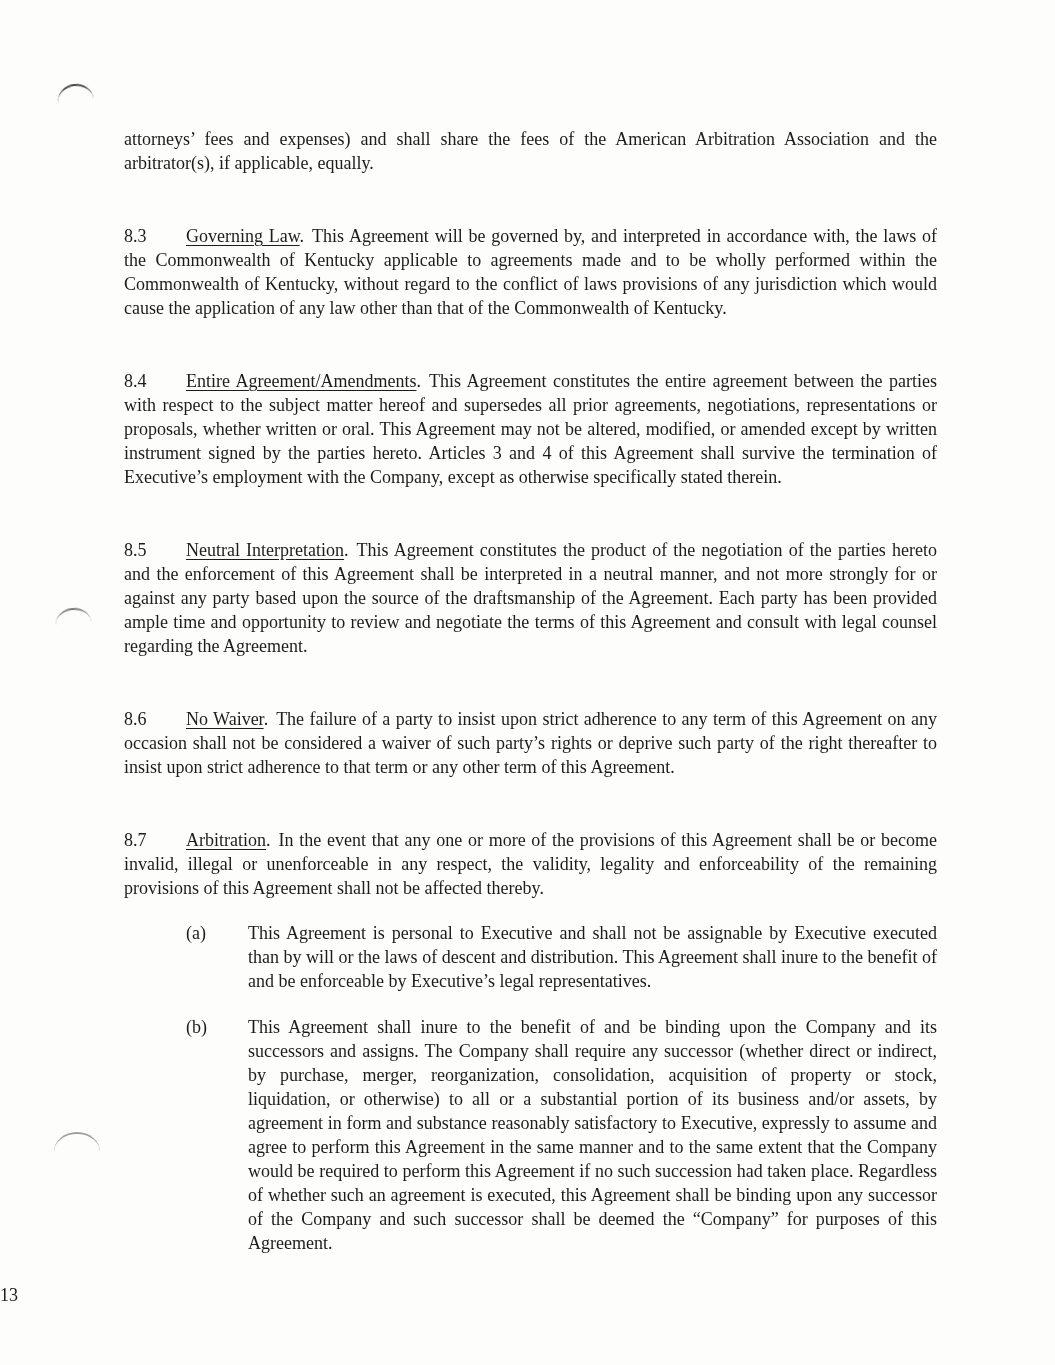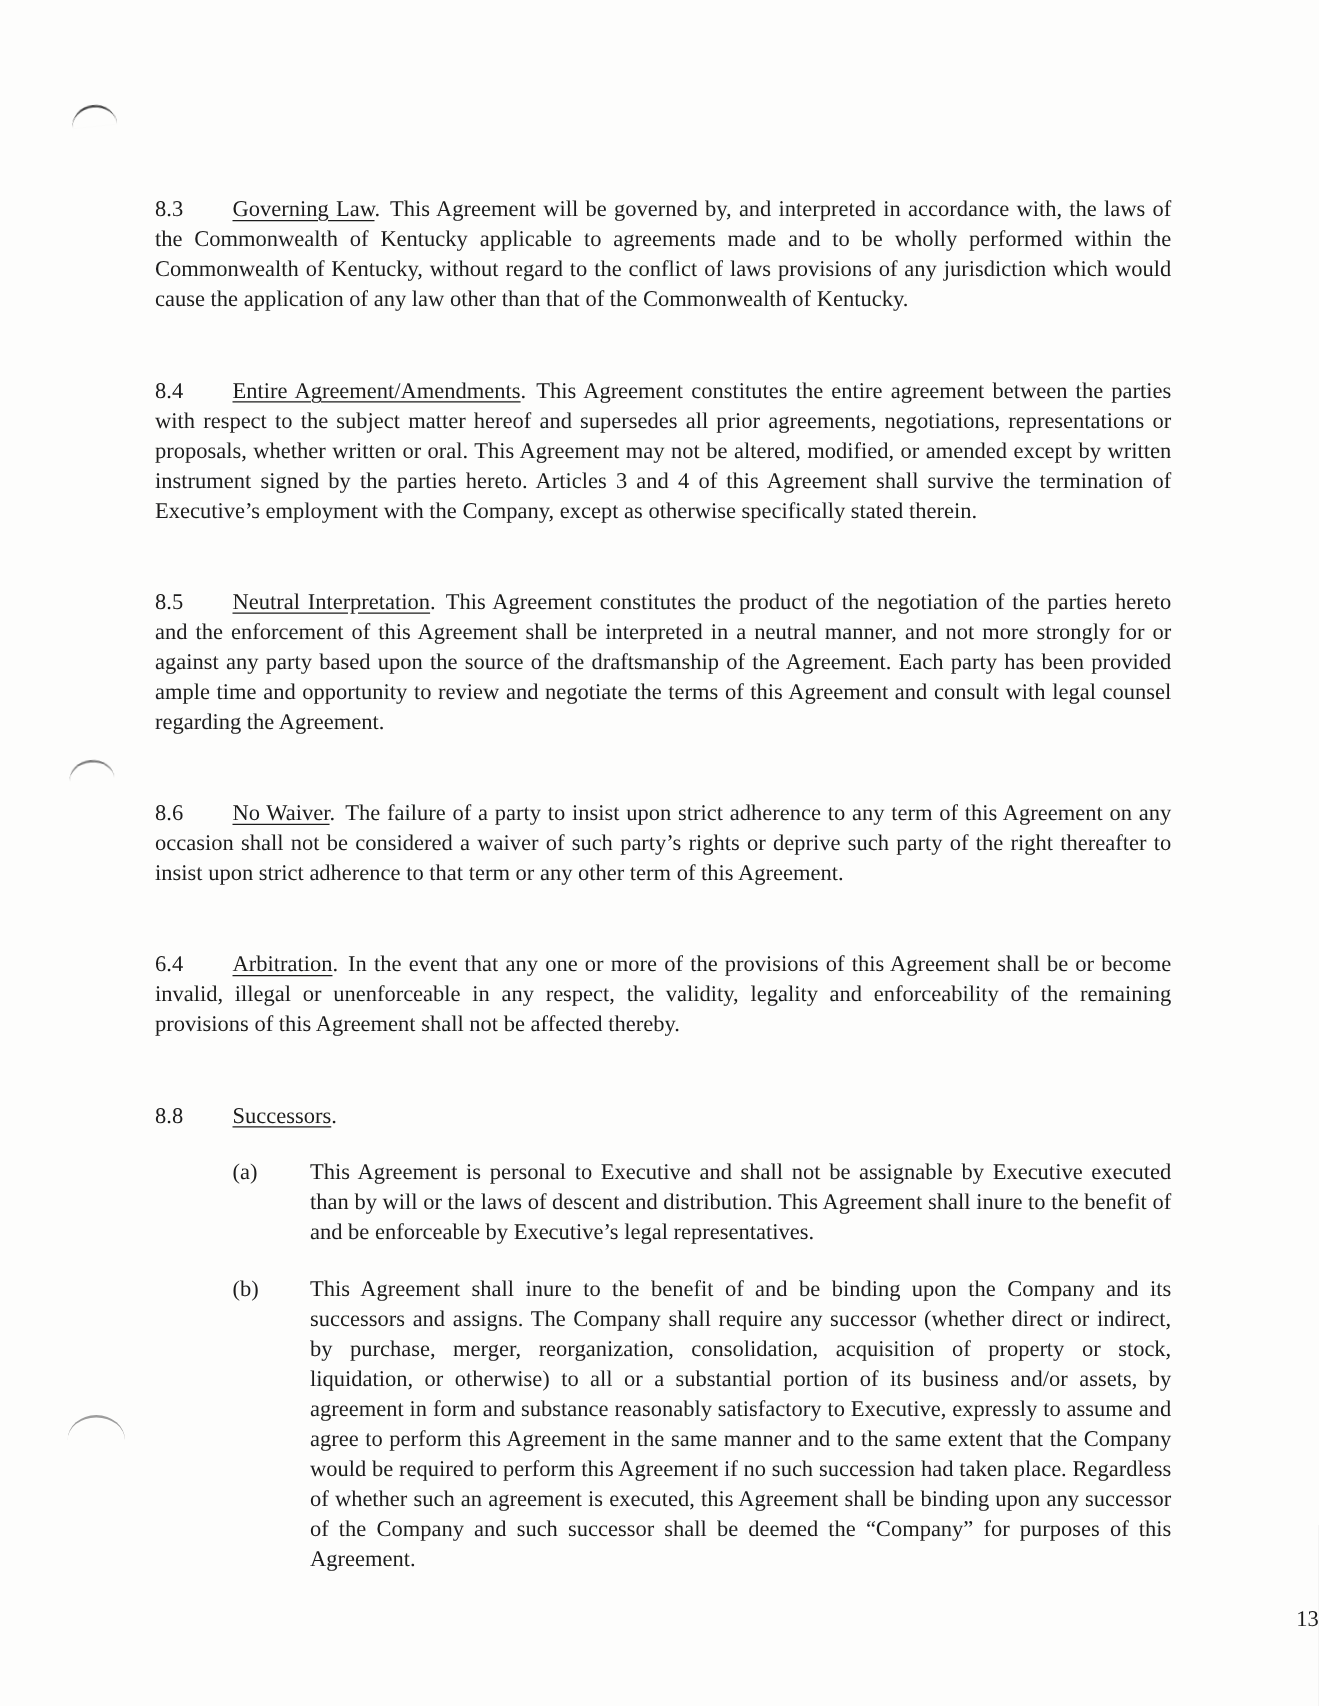"attorneys’ fees and expenses) and" p.para { html: none -> <p>attorneys’ fees and expenses) and shall share the fees of the American Arbitration Association and the arbitrator(s), if applicable, equally.</p> }
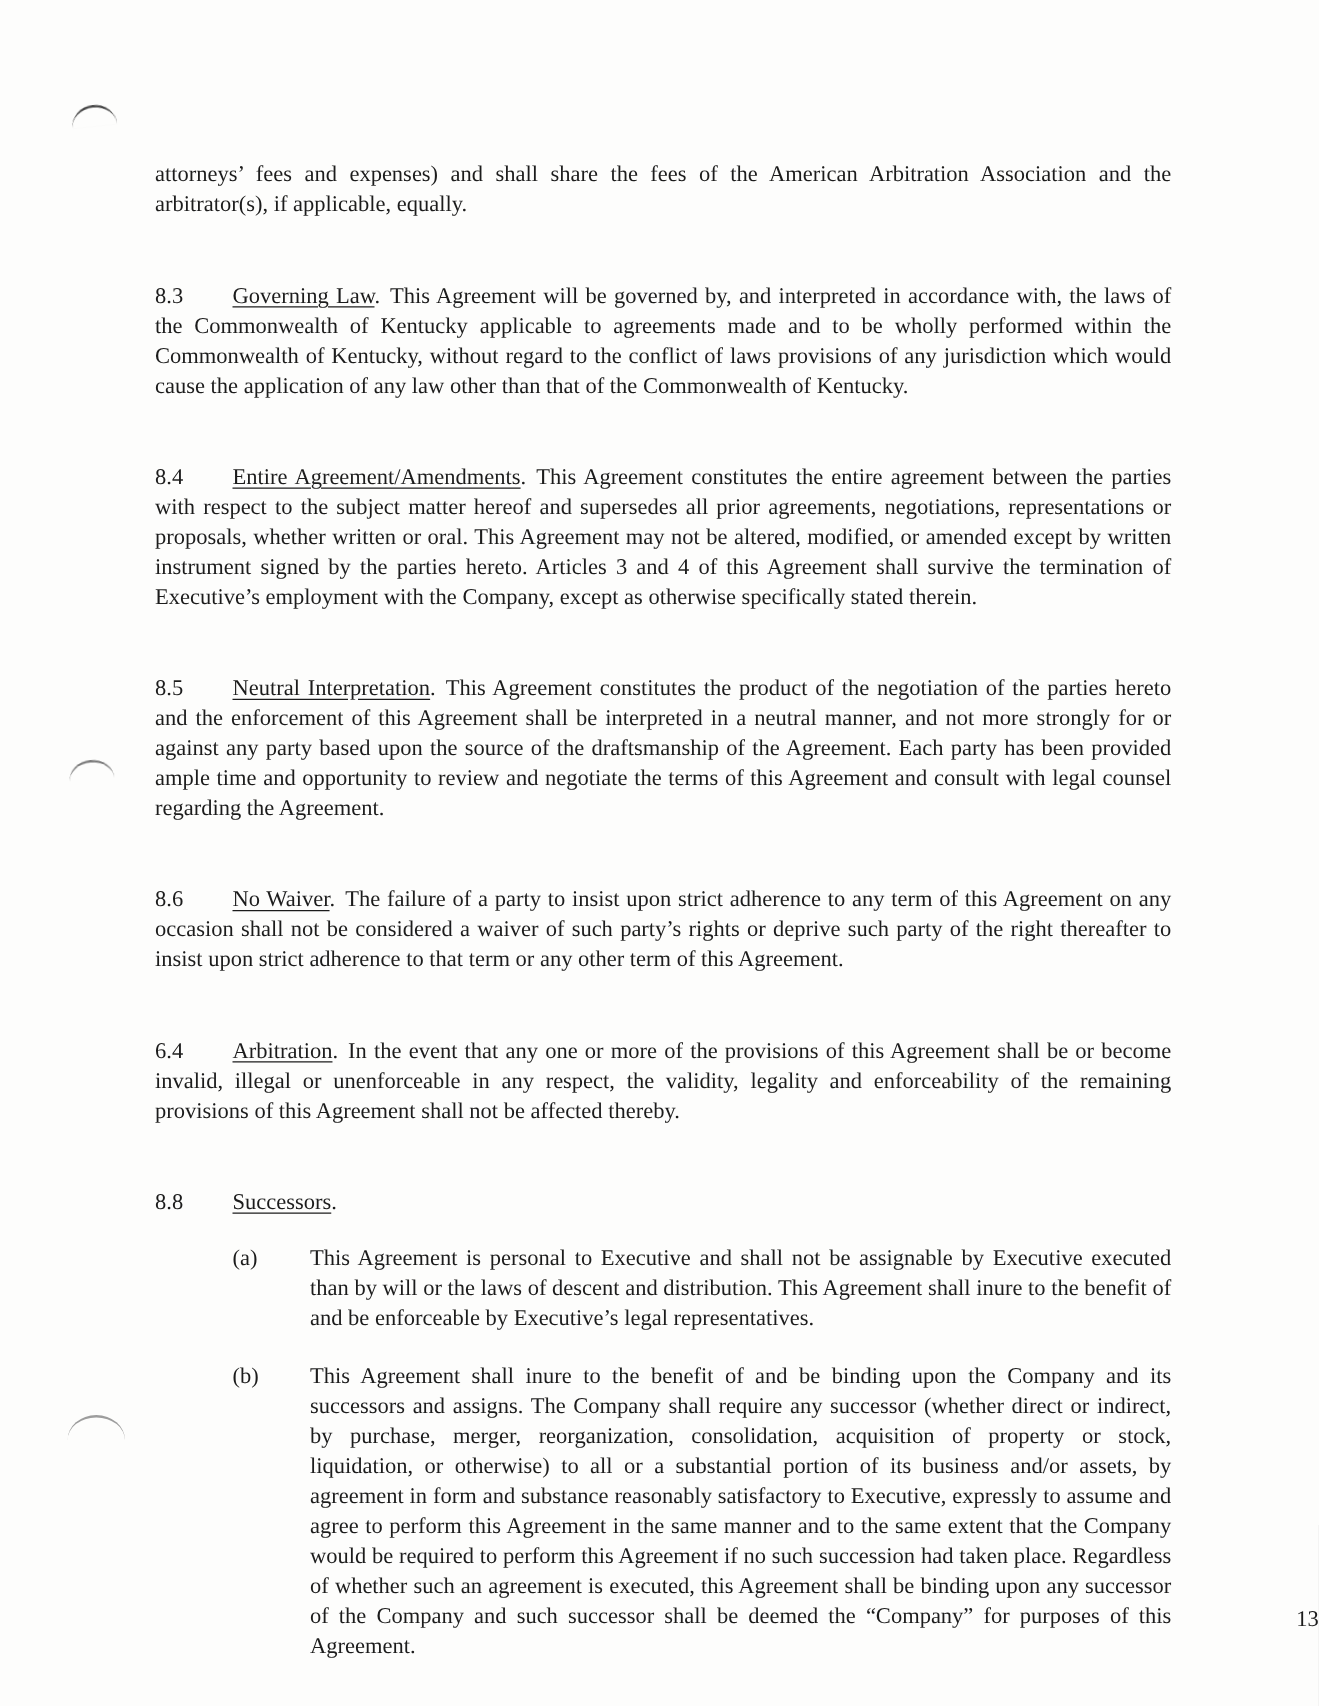"6.4" span.sec-num { text: 6.4 -> 8.7 }
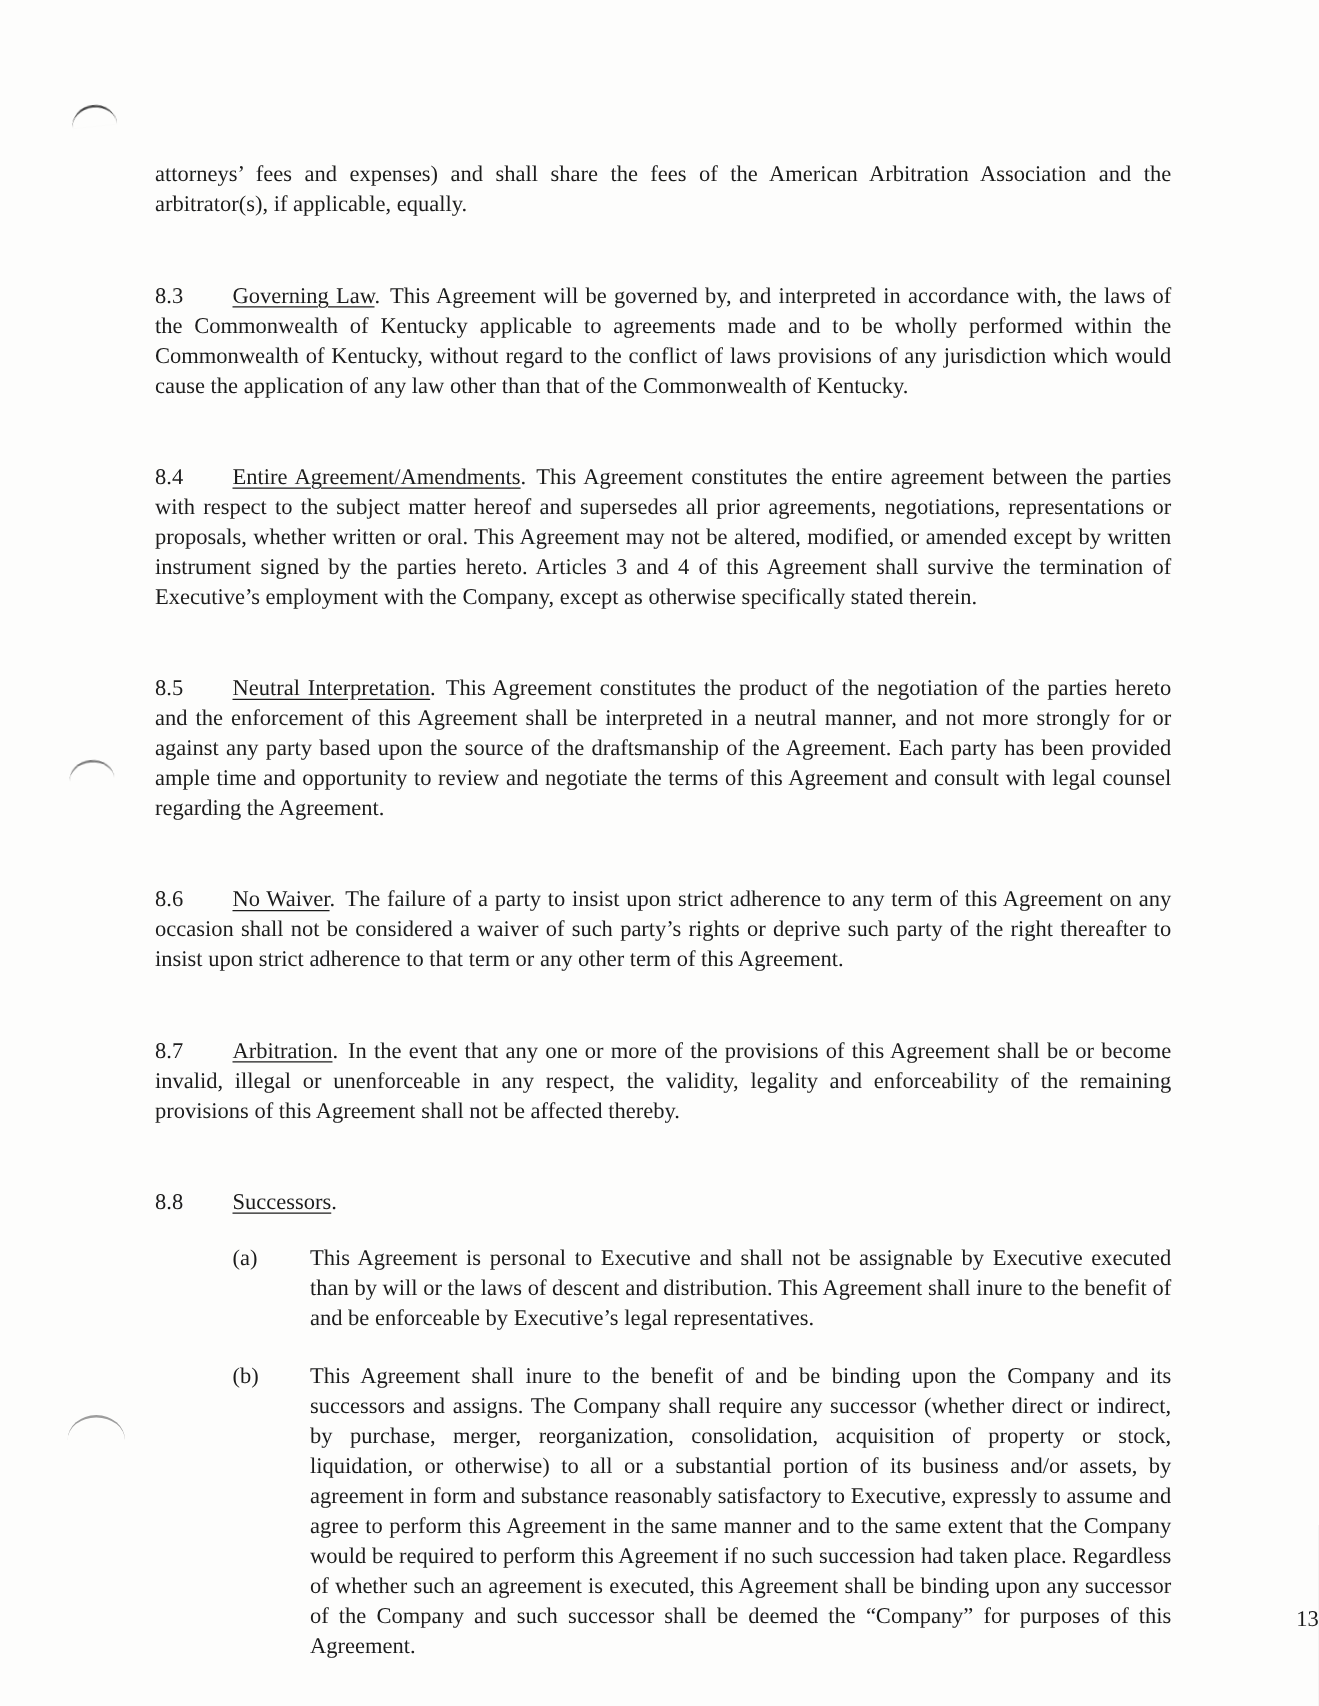"8.8 Successors." p.para { html: <p><span>8.8</span><span>Successors</span><span>.</span></p> -> none }
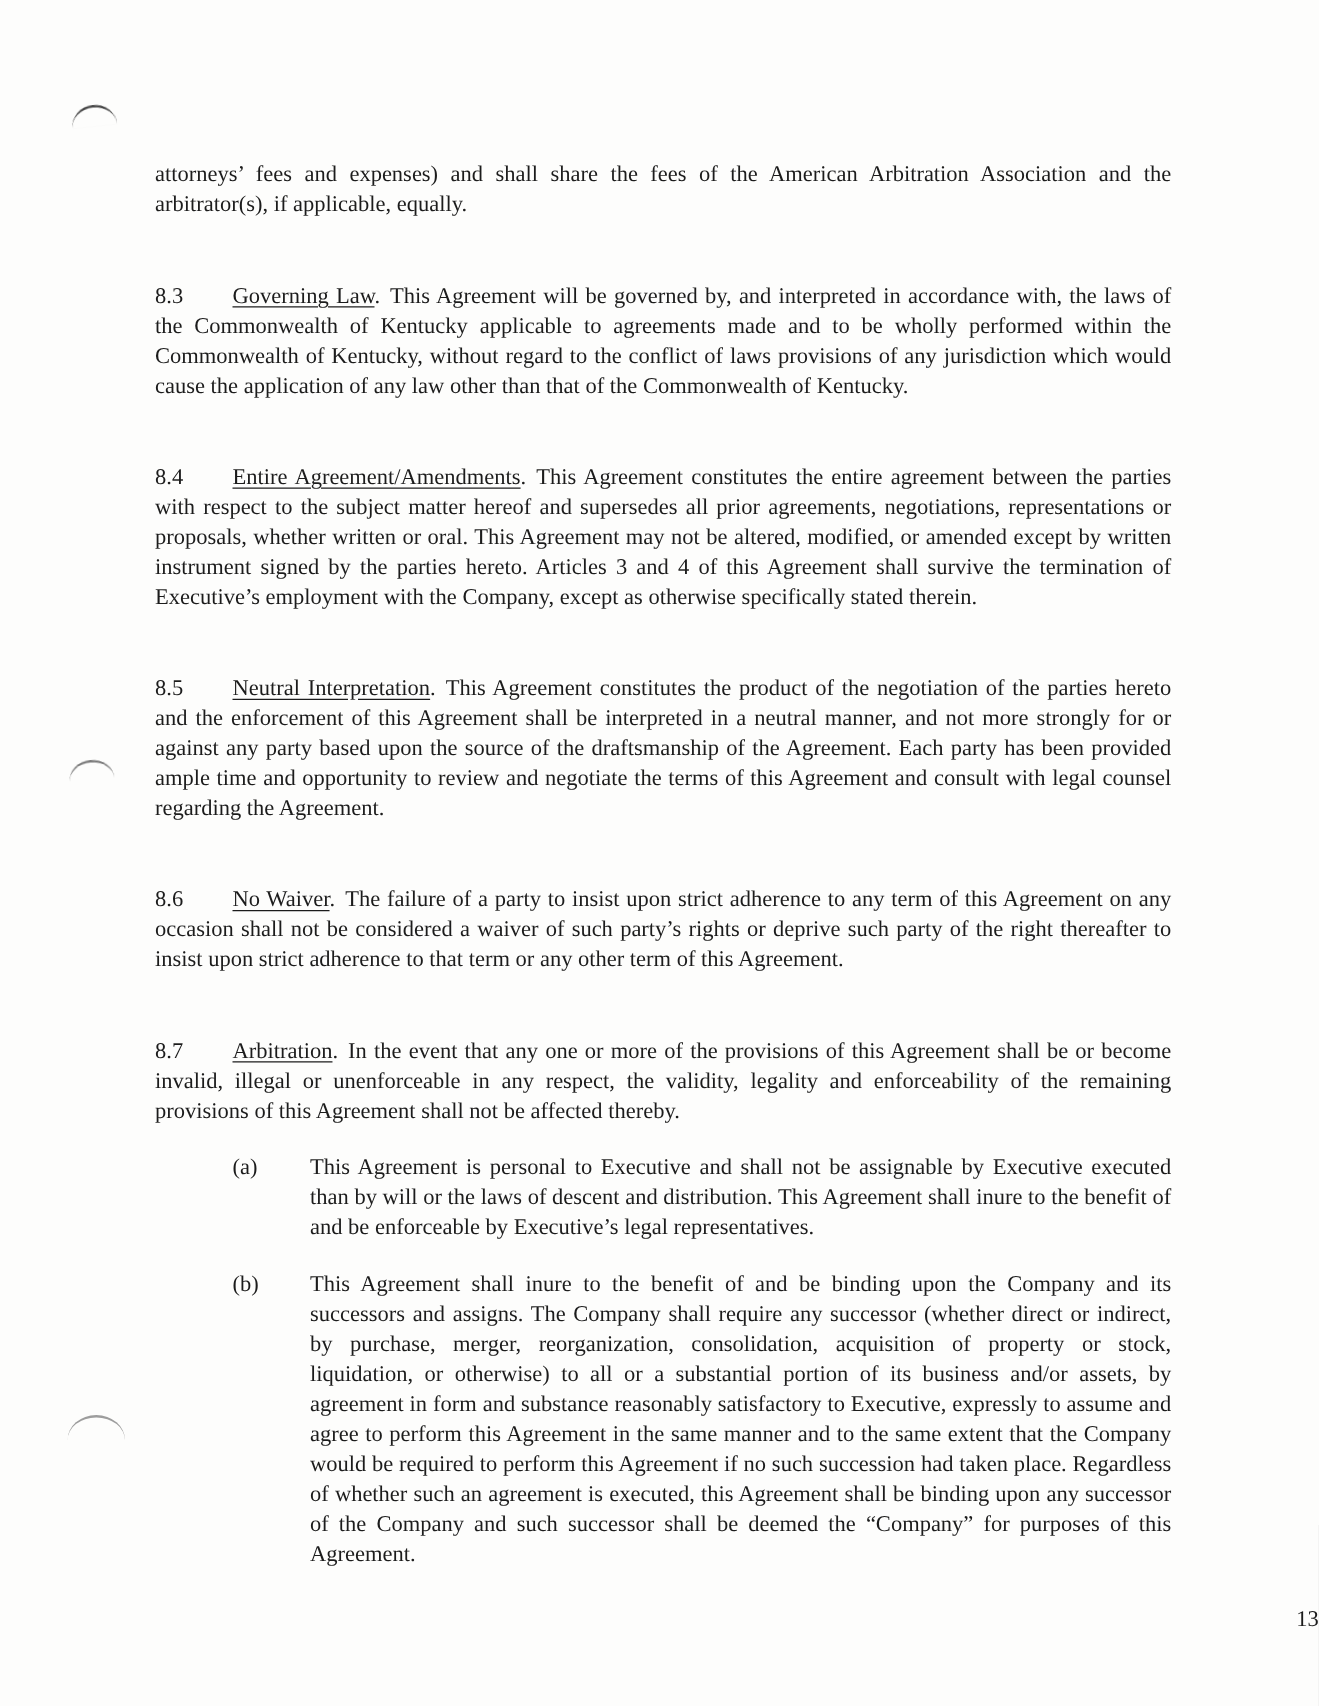"13" .page-number { text-align: right -> left }
